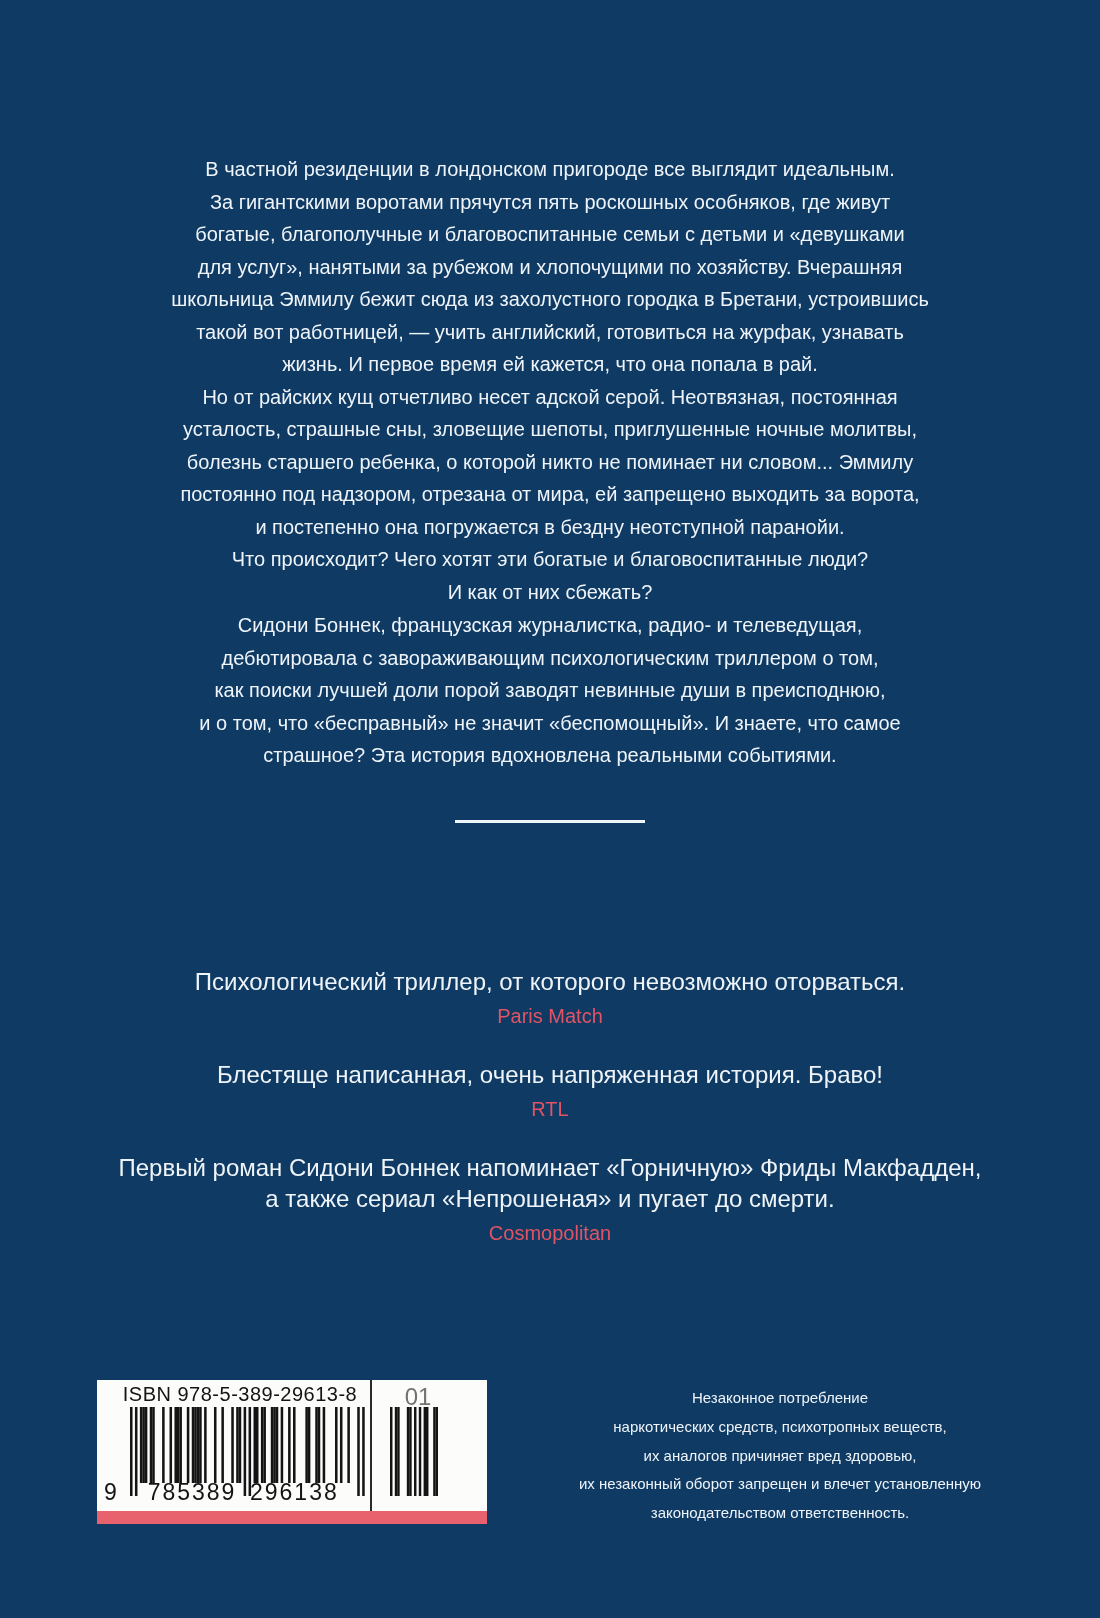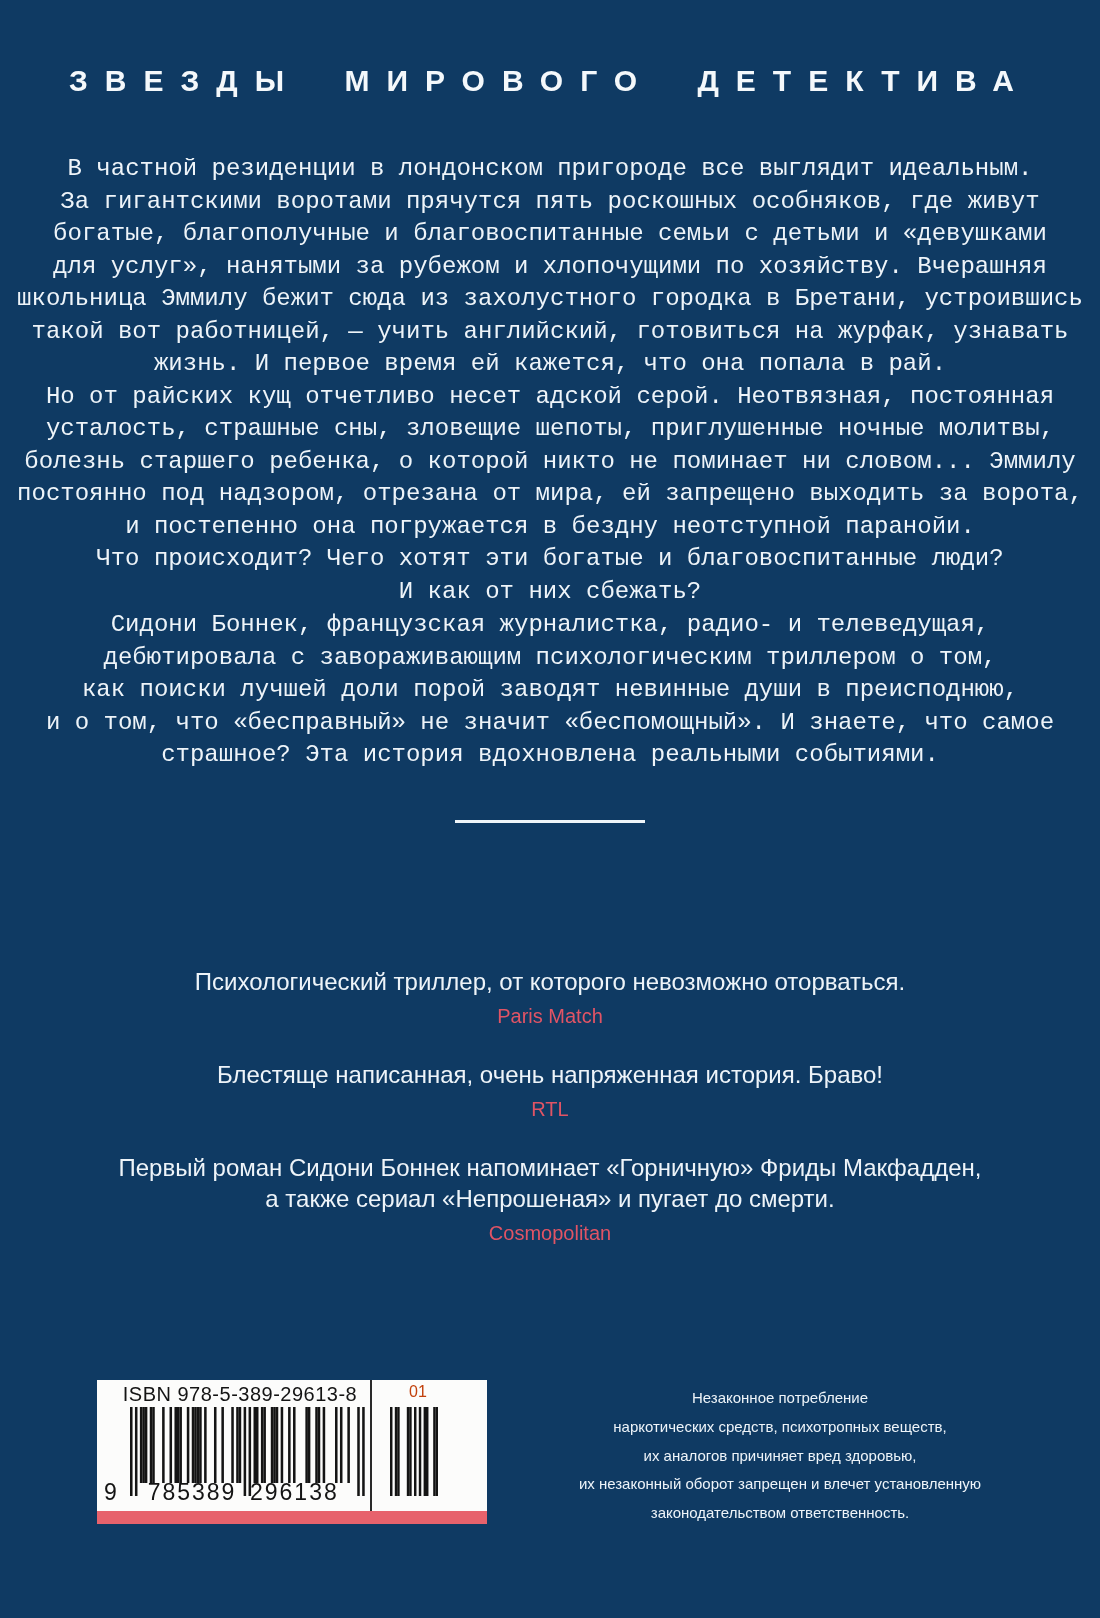"ЗВЕЗДЫ МИРОВОГО ДЕТЕКТИВА" div.series-header { html: <div>ЗВЕЗДЫ МИРОВОГО ДЕТЕКТИВА</div> -> none }
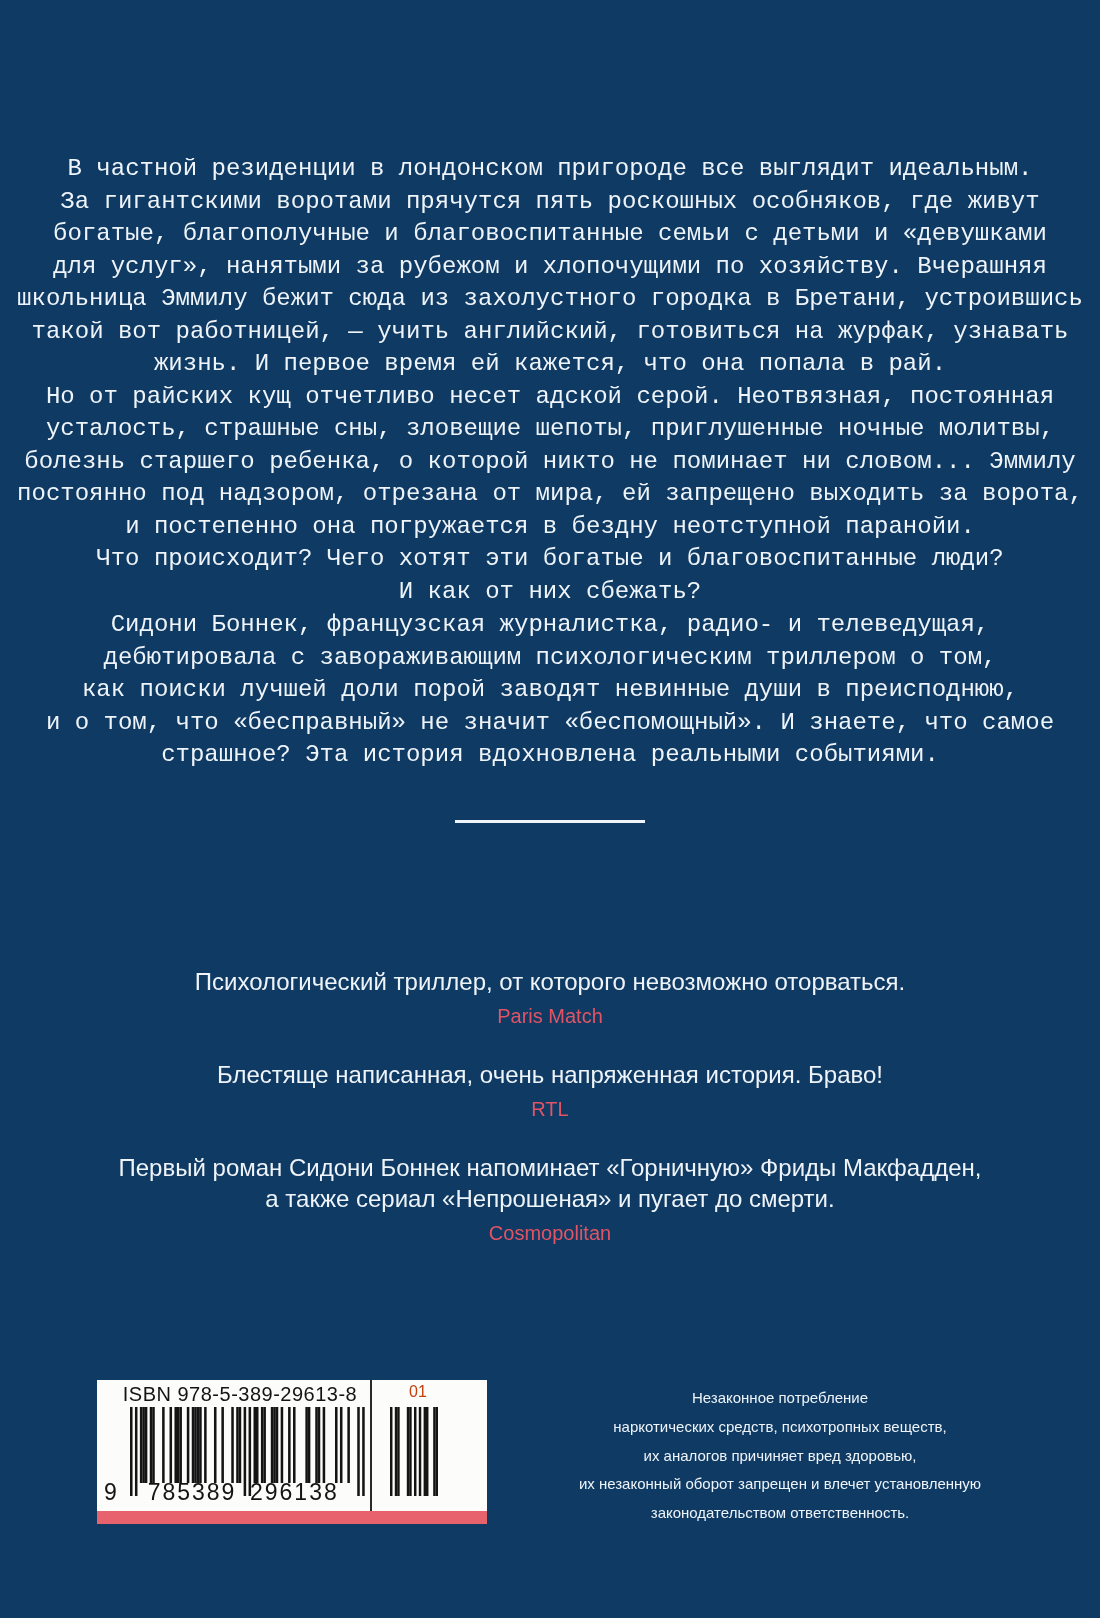"В частной резиденции в лондонском" .synopsis p { font-family: Liberation Mono, monospace -> none; font-size: 24px -> 20px }
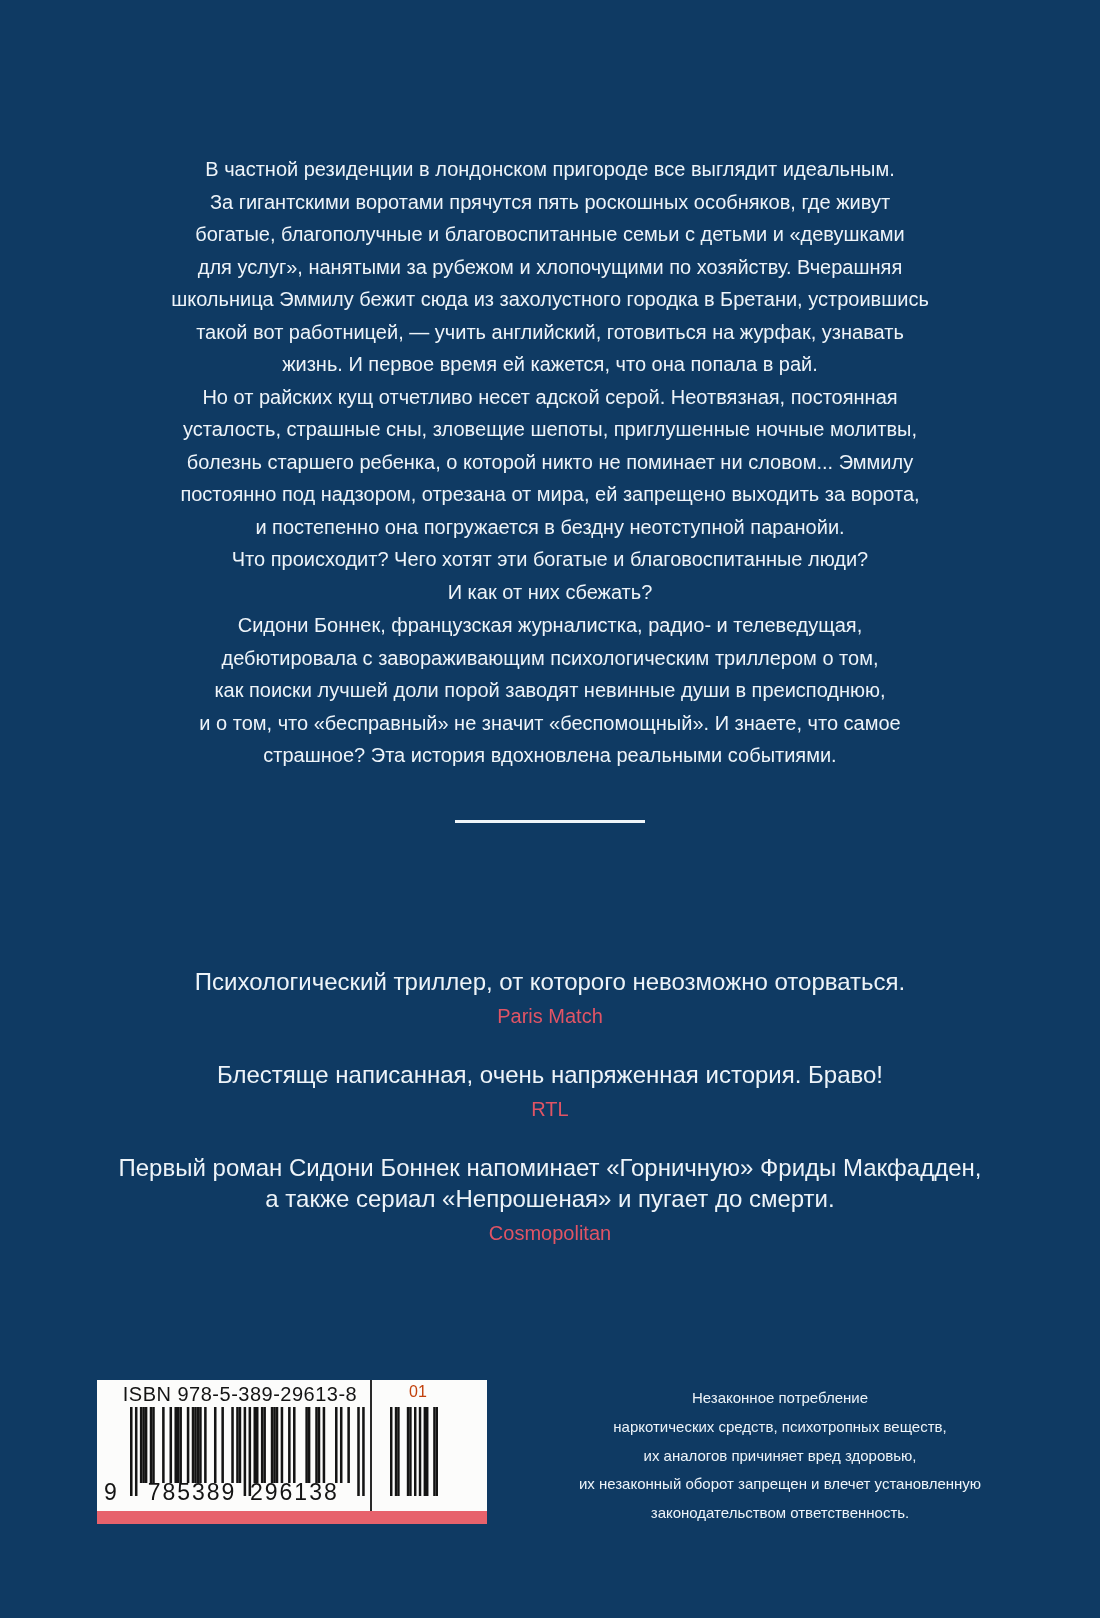"01" .addon-label { color: #c2410c -> #737373; font-size: 16px -> 24px }
